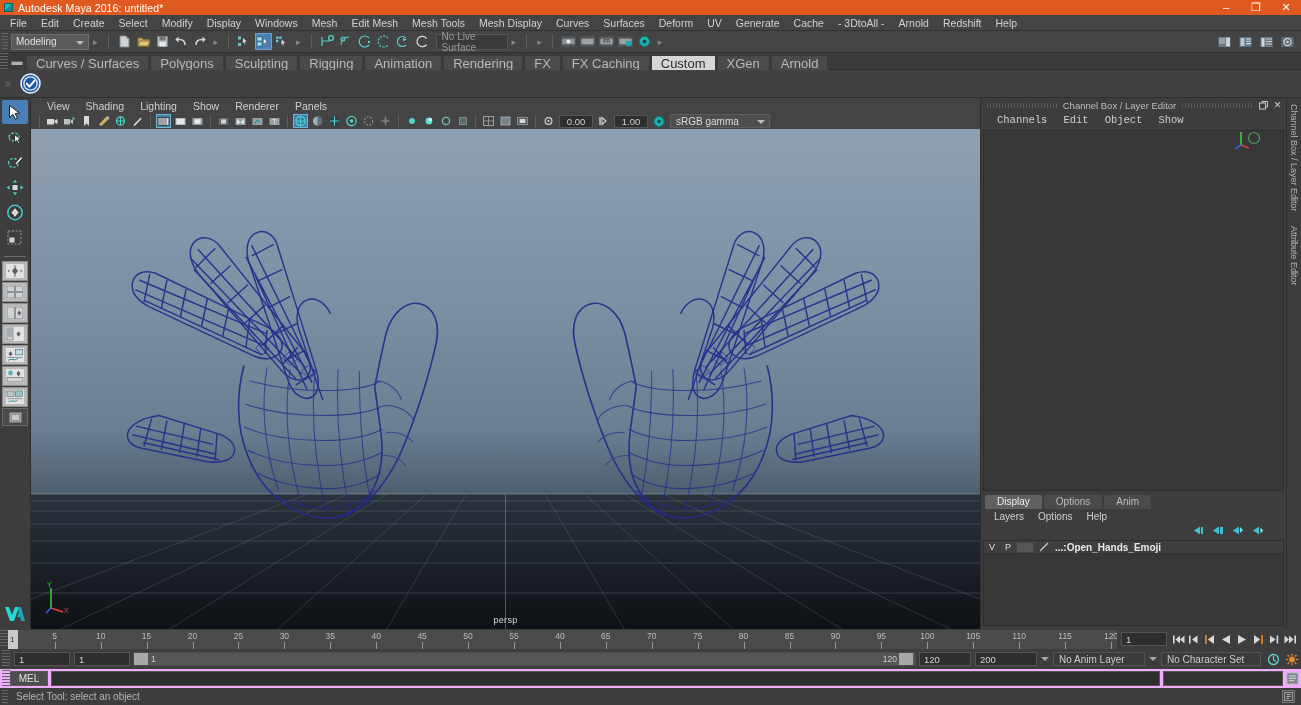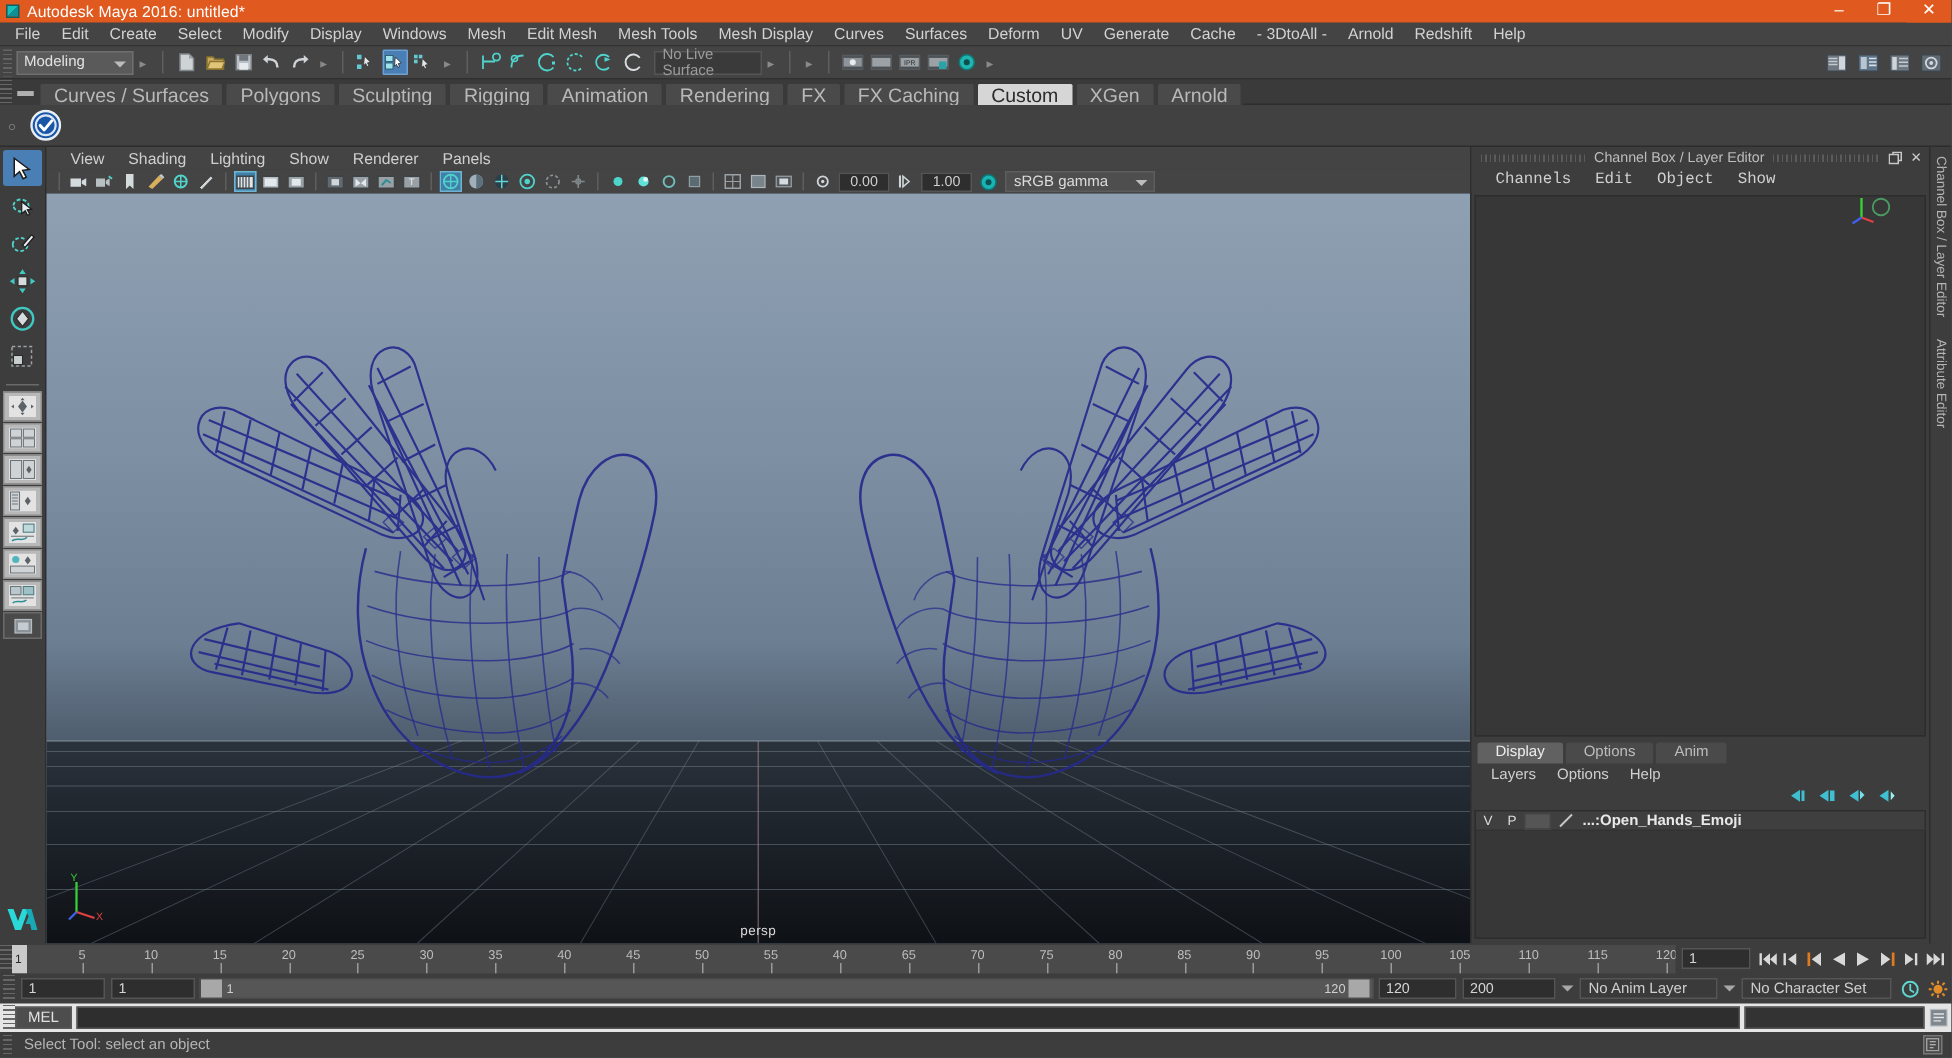"MEL" .cmdline { background: #e5e5e5 -> #f0abfc }
